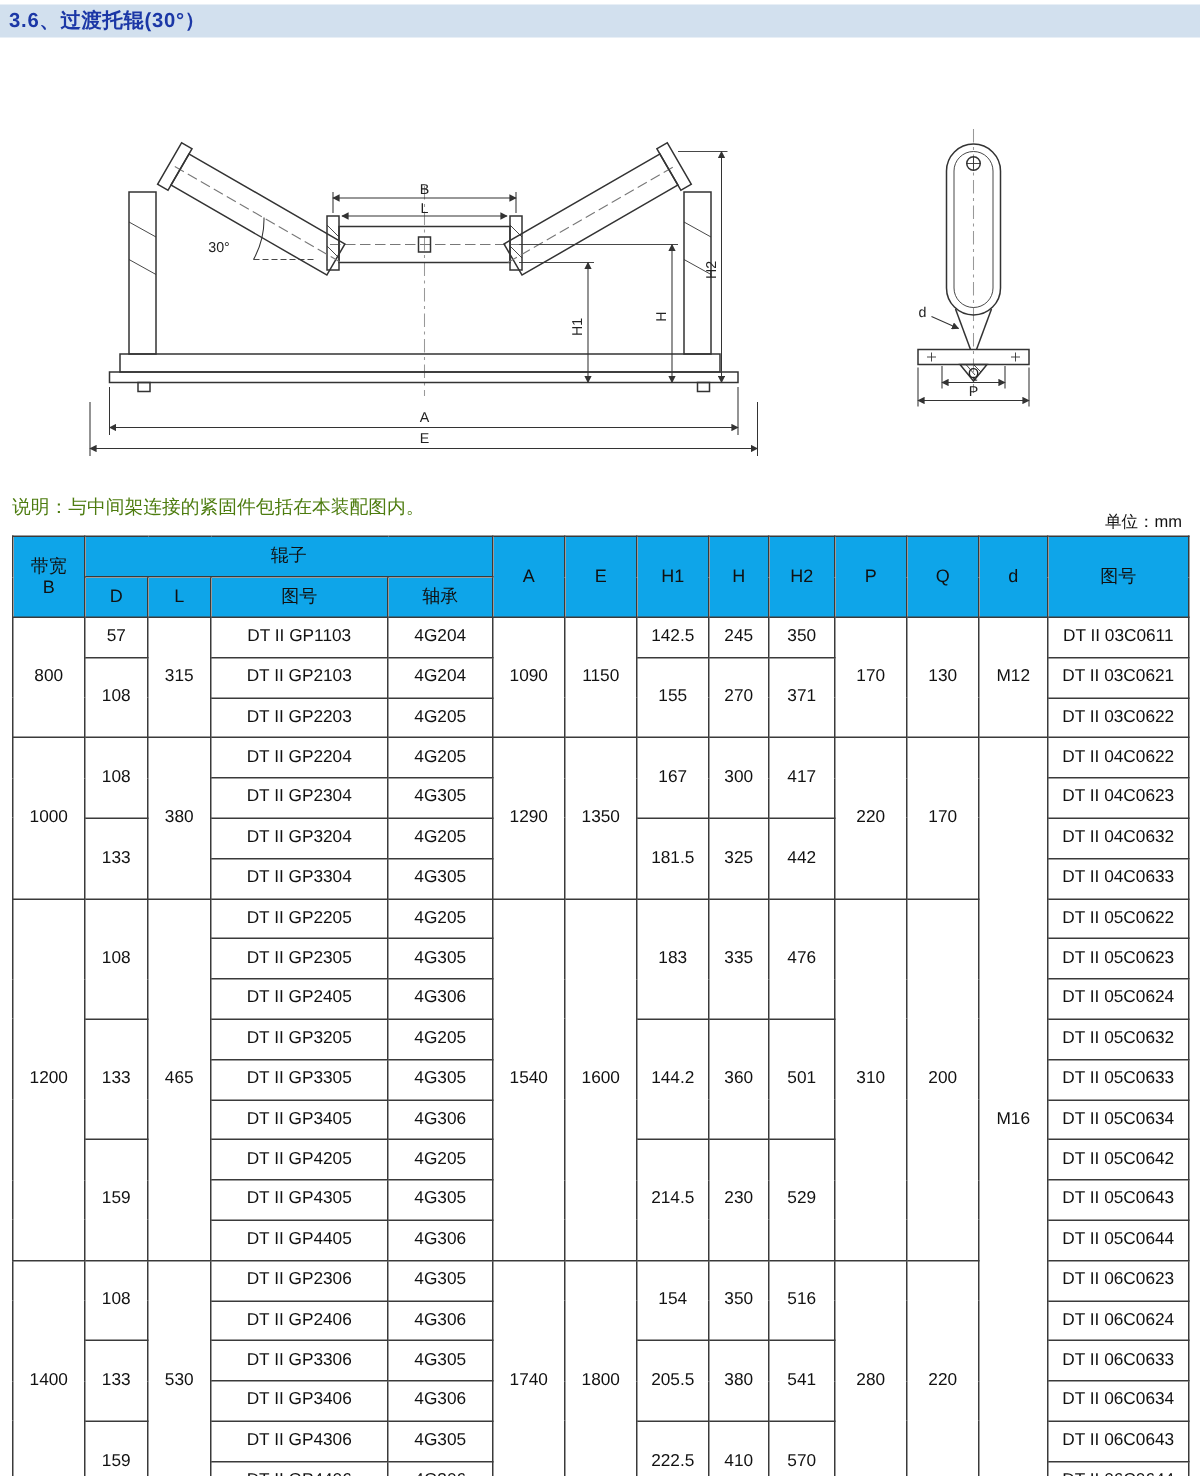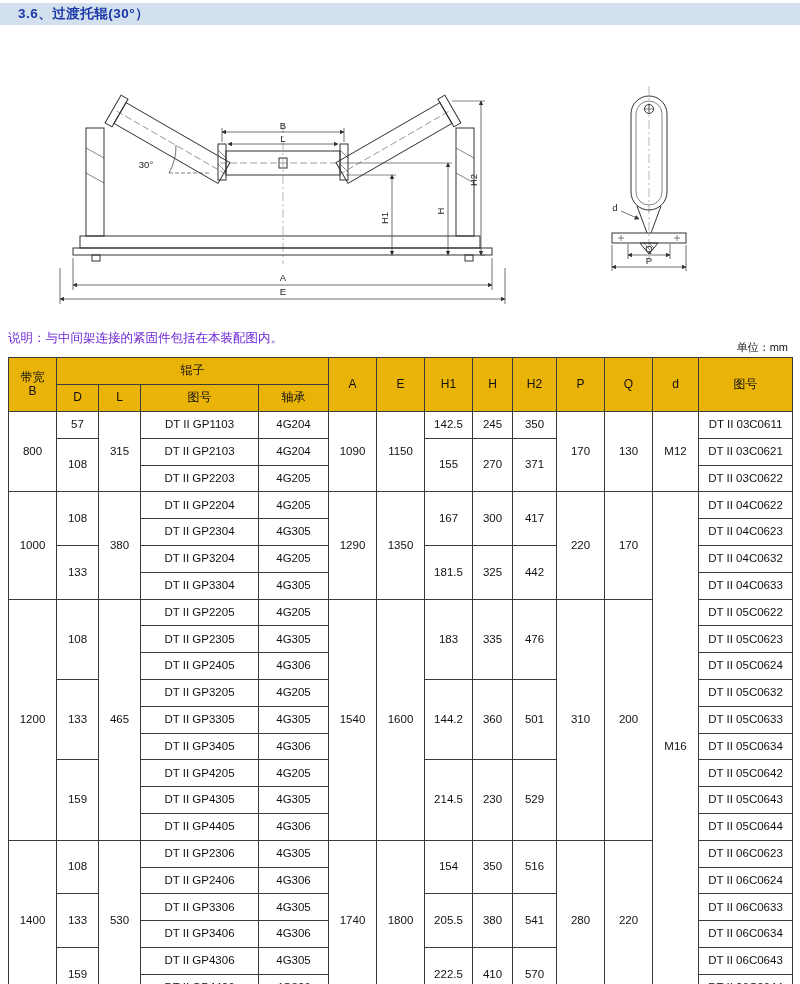"3.6、过渡托辊(30°）" .titlebar .title { padding-left: 18px -> 6px }
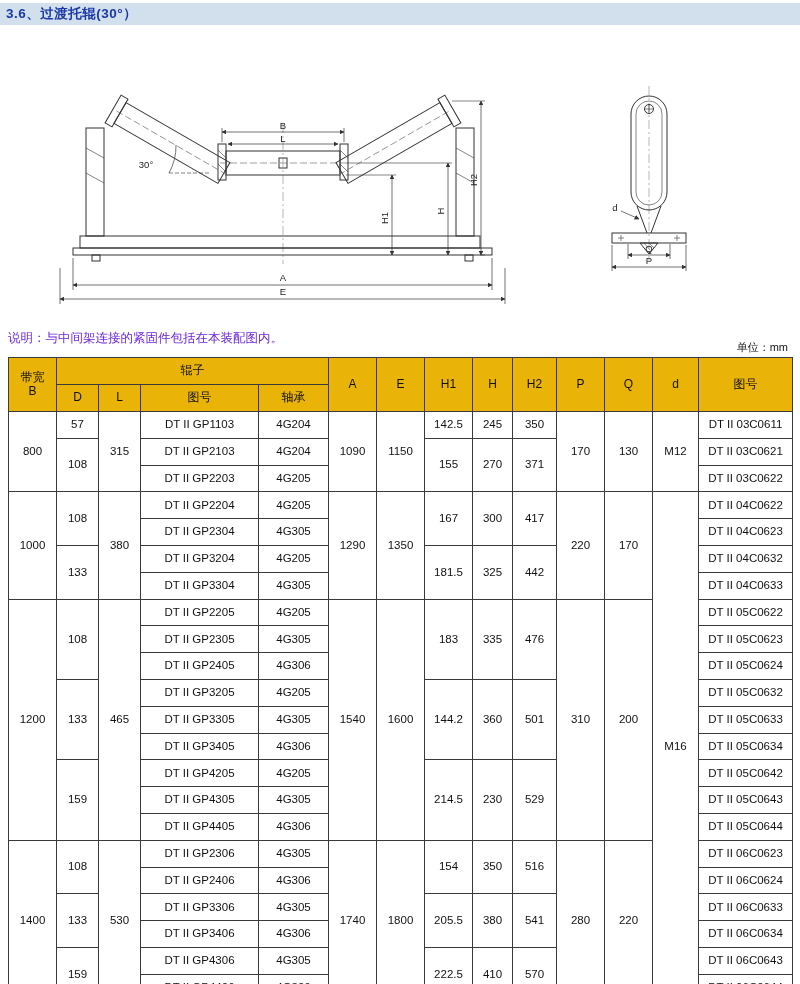"说明：与中间架连接的紧固件包括在本装配图内。" .note { color: #6d28d9 -> #4d7c0f }
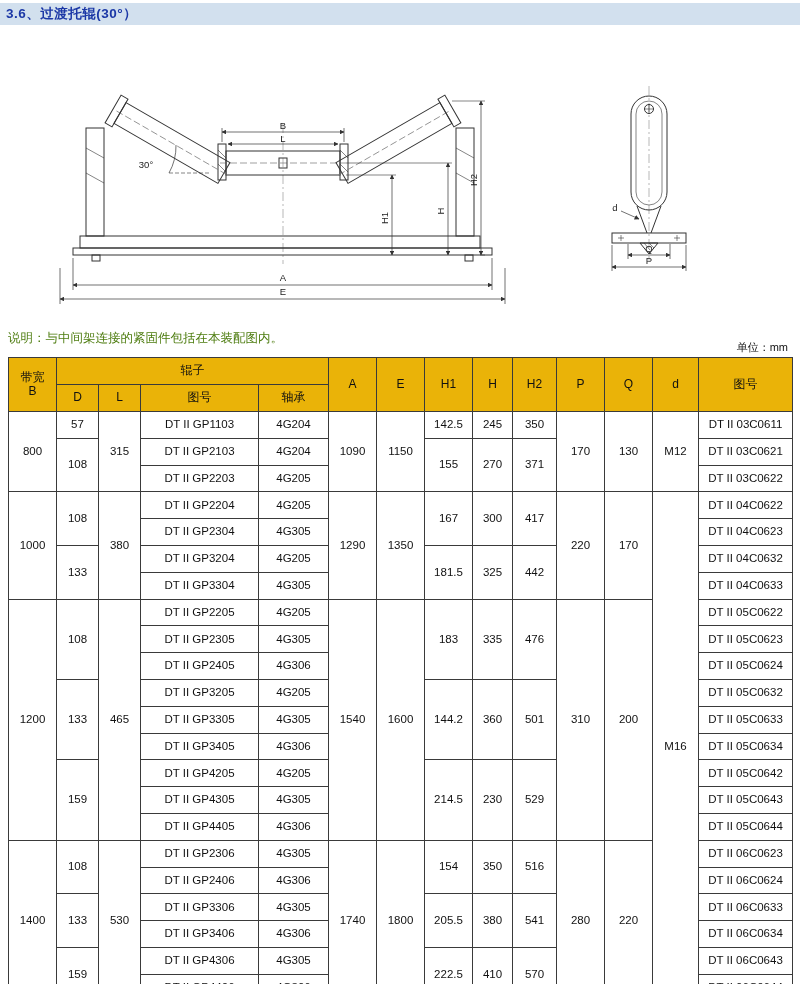"带宽" table.spec td.hc { background: #eab308 -> #0ea5e9 }
